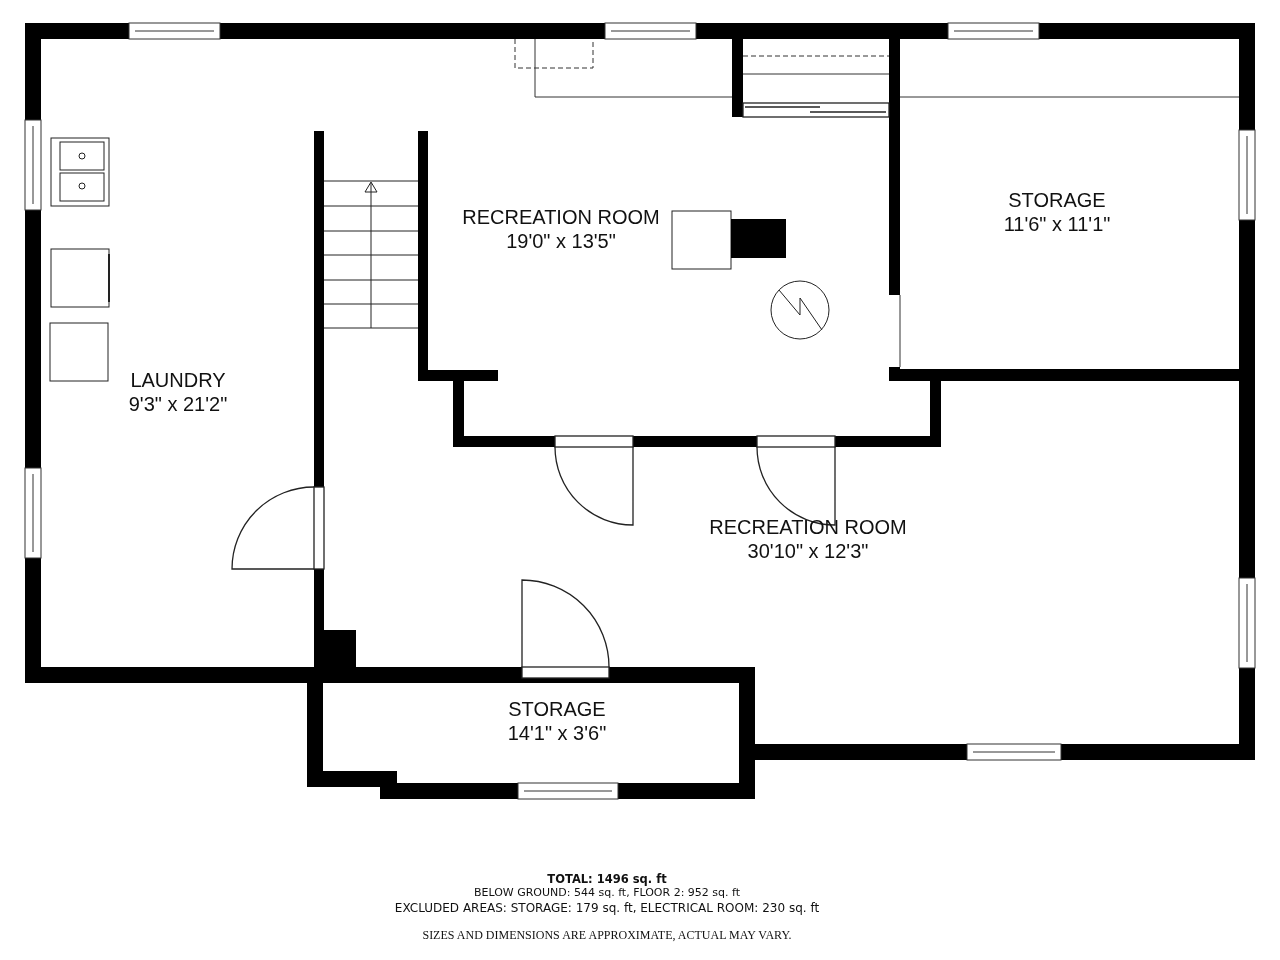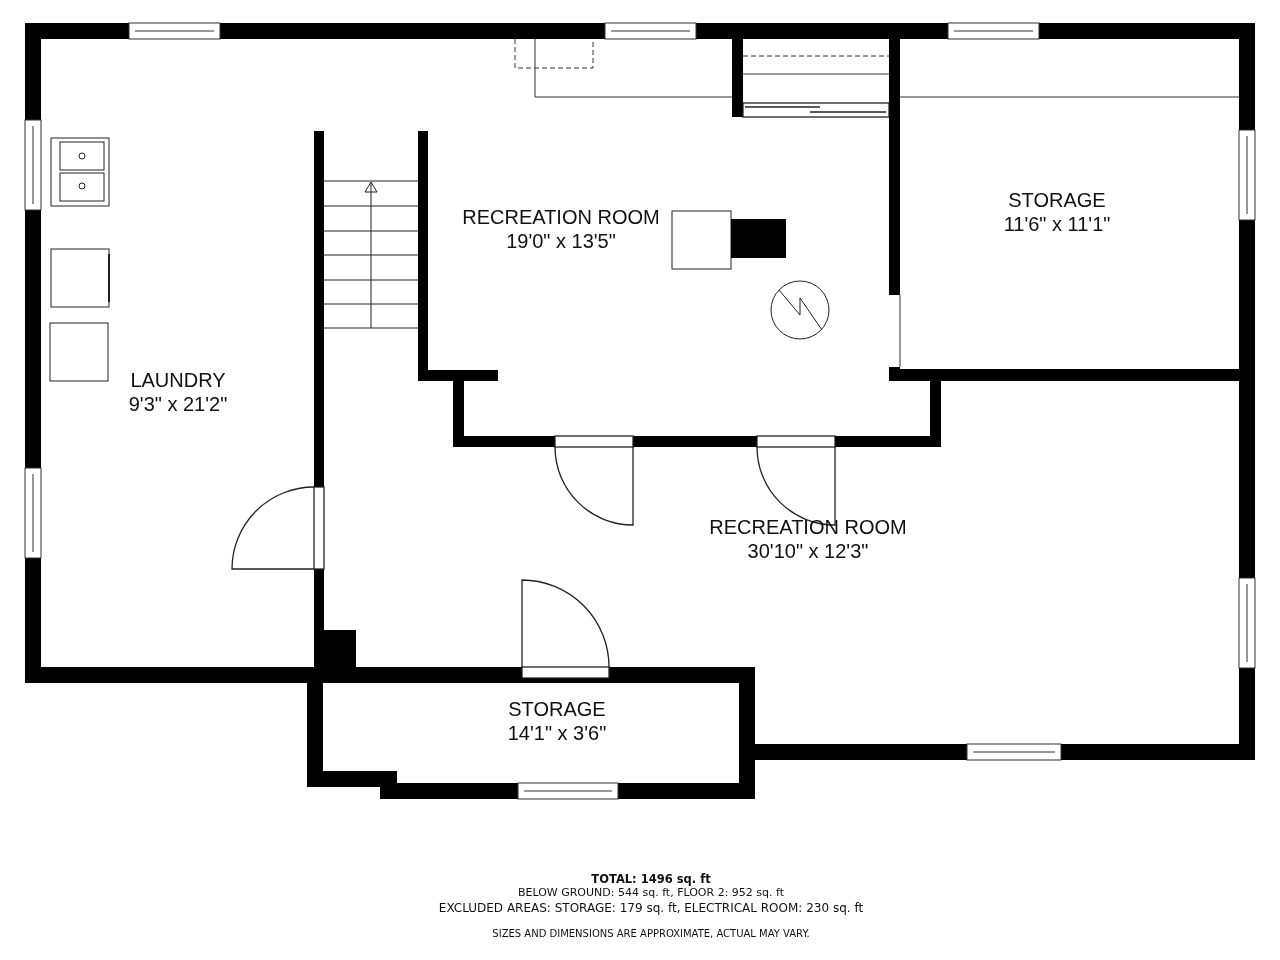"TOTAL: 1496 sq. ft" .footer { margin-left: 44px -> none }
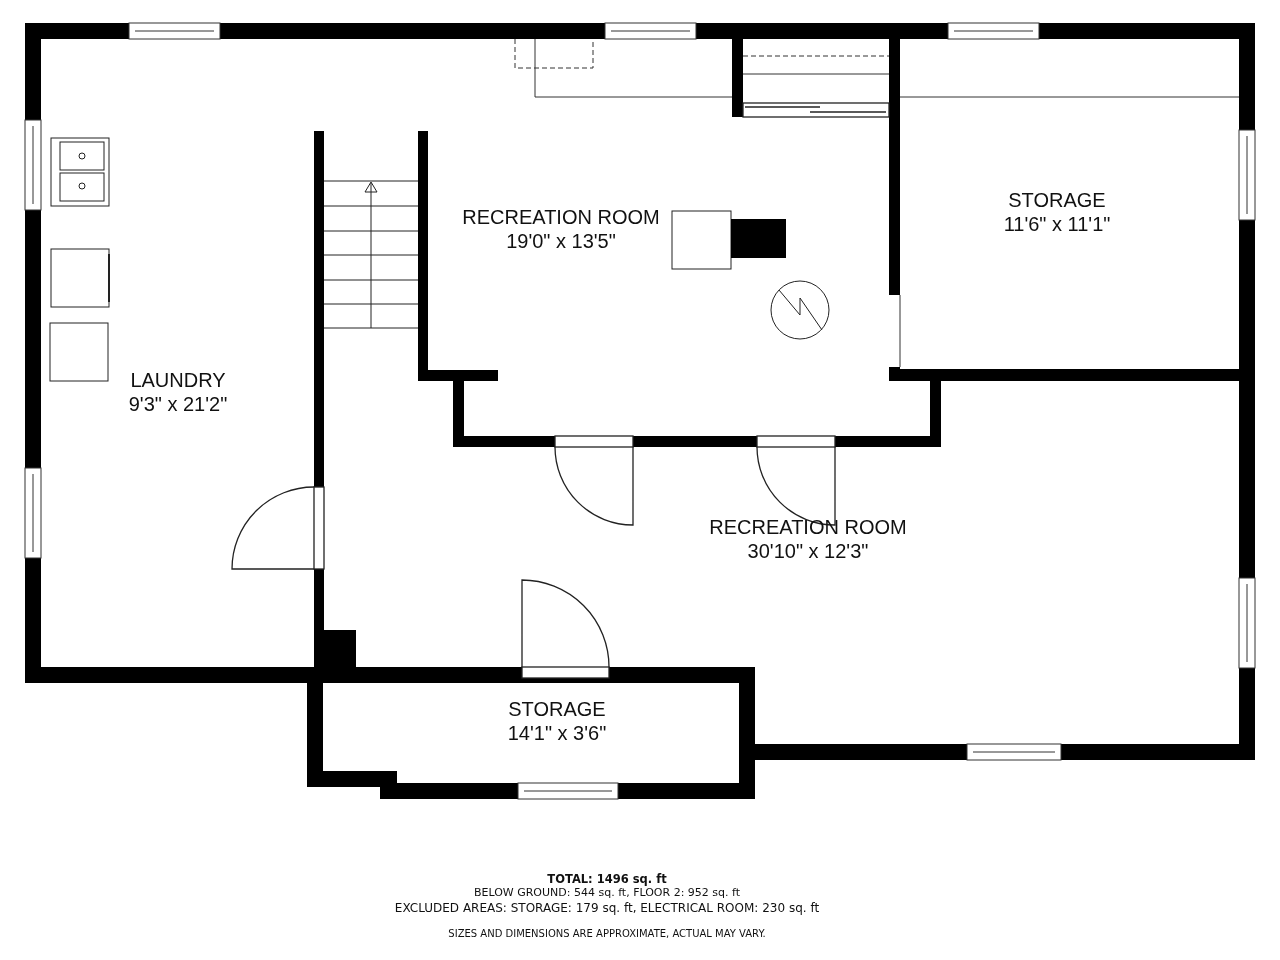"SIZES AND DIMENSIONS ARE APPROXIMATE," .f-note { font-family: none -> Liberation Serif, serif; font-size: 10px -> 12px }
